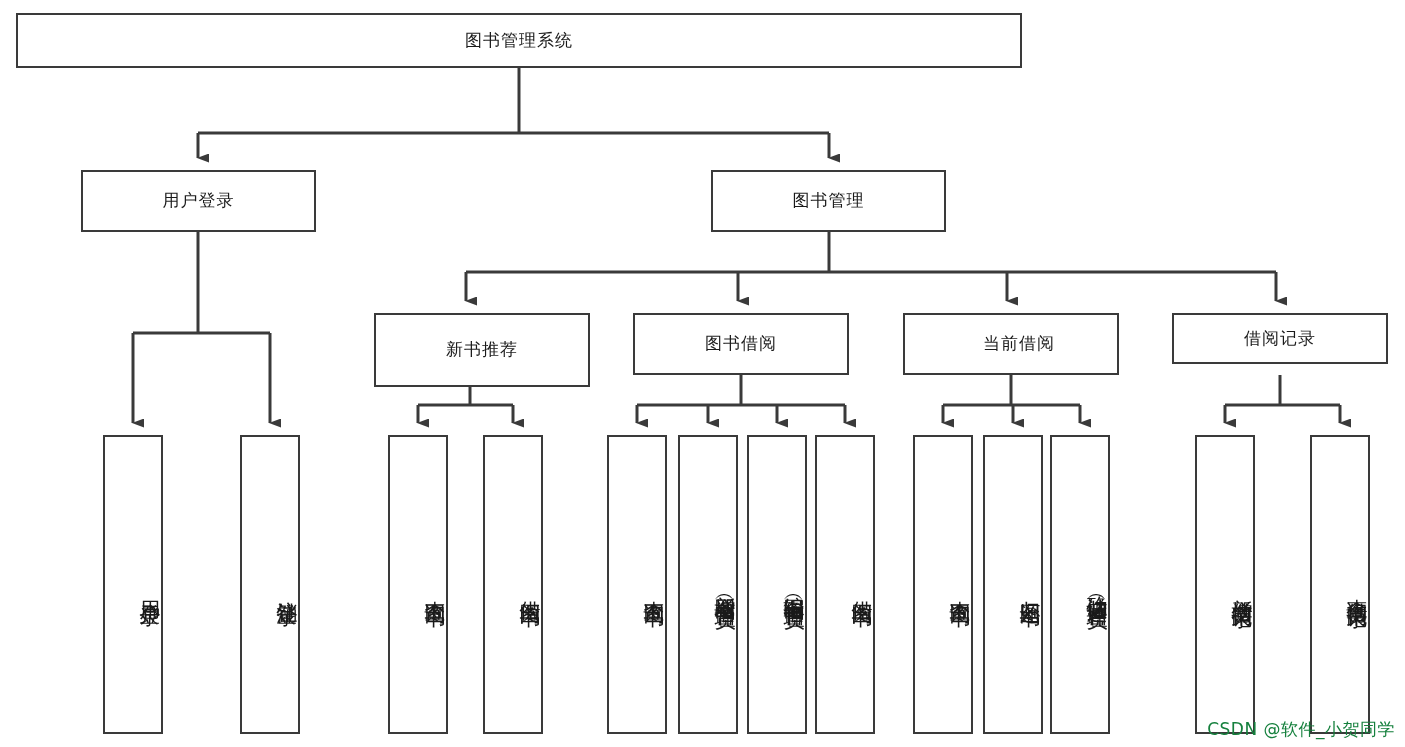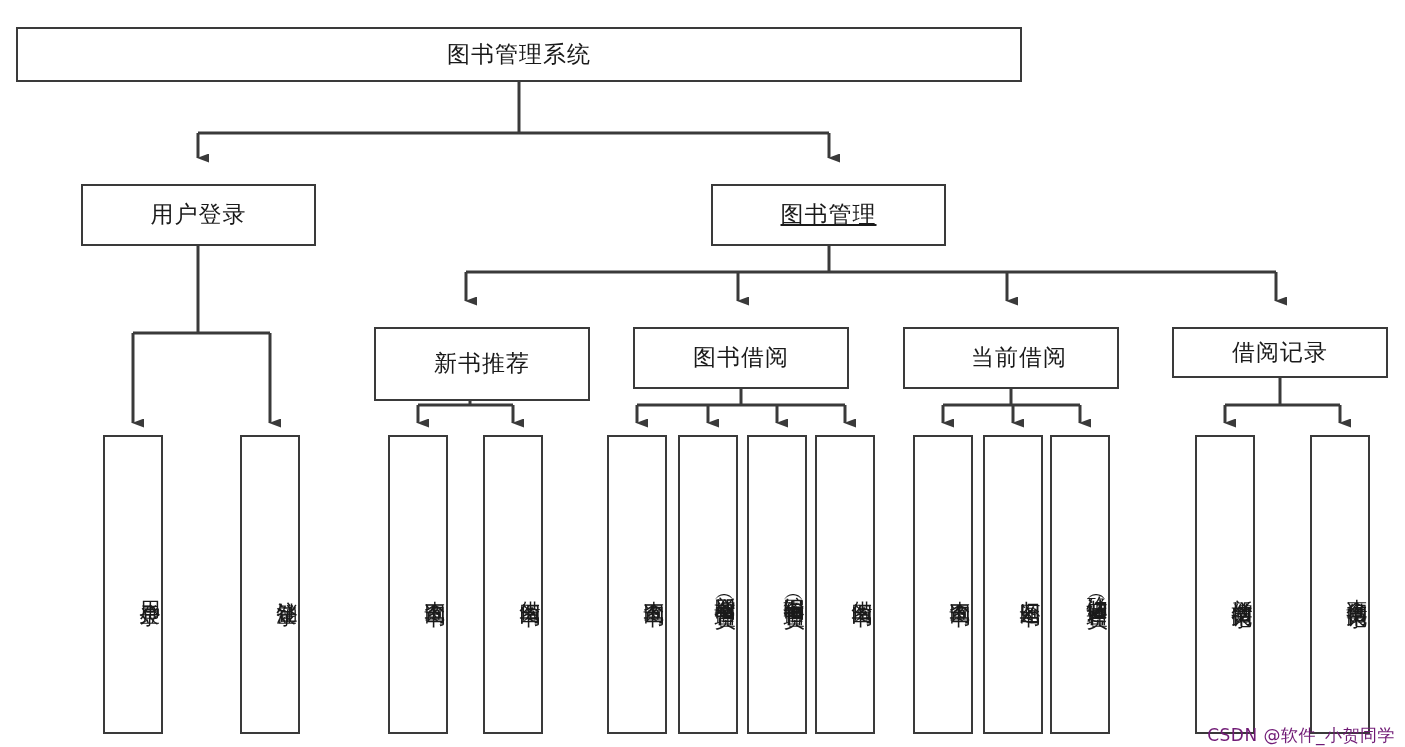"图书管理系统" .node.horizontal { font-size: 23px -> 17px; margin-top: 14px -> none }
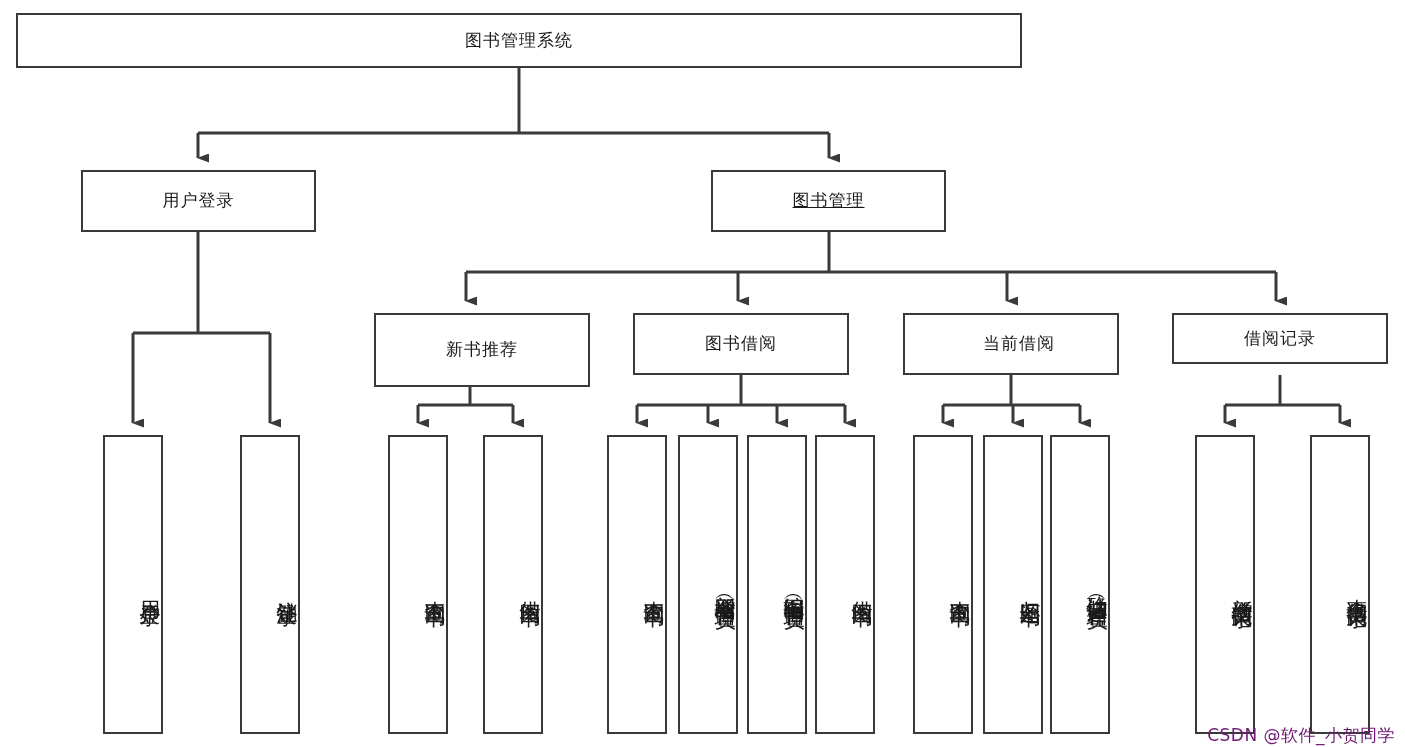"图书管理" div.node { text-decoration: underline -> none }
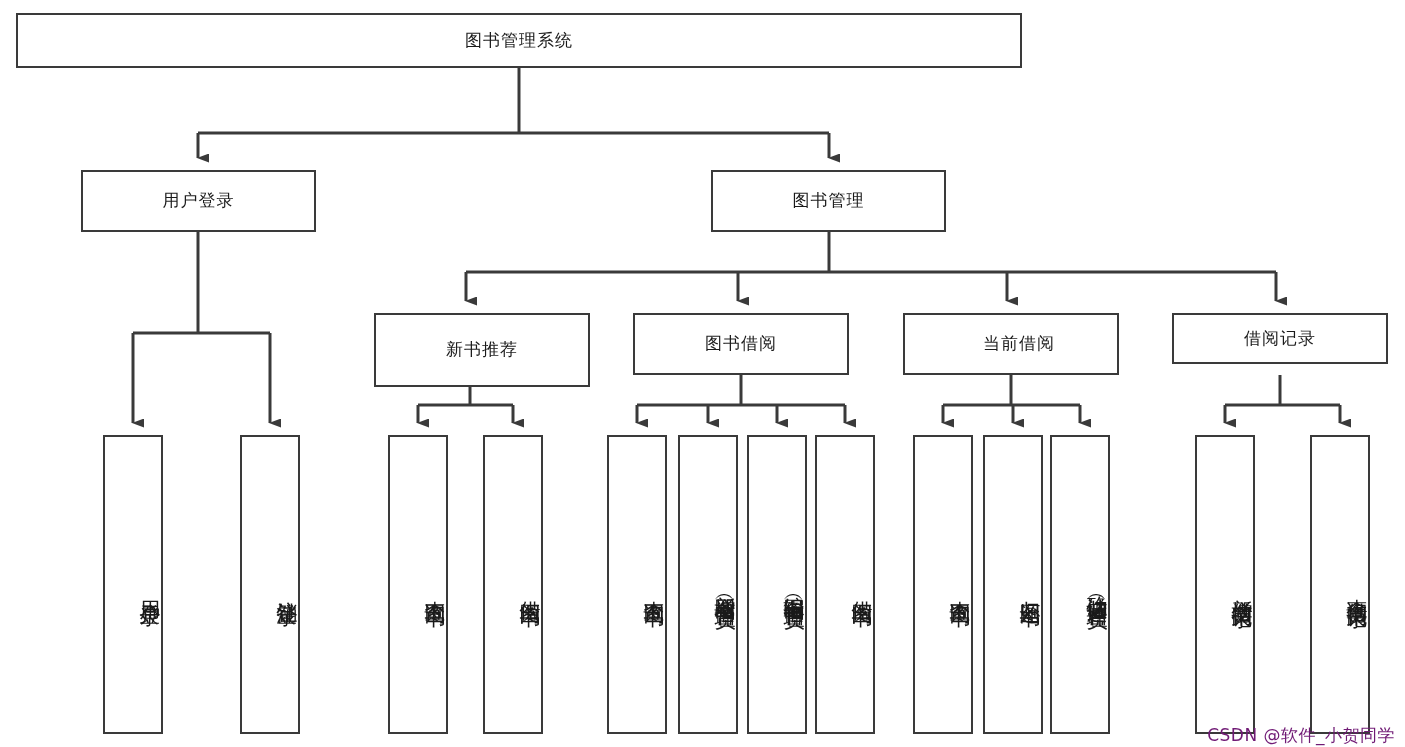"CSDN @软件_小贺同学" #watermark { bottom: 0 -> 6px; color: #701a75 -> #15803d }
